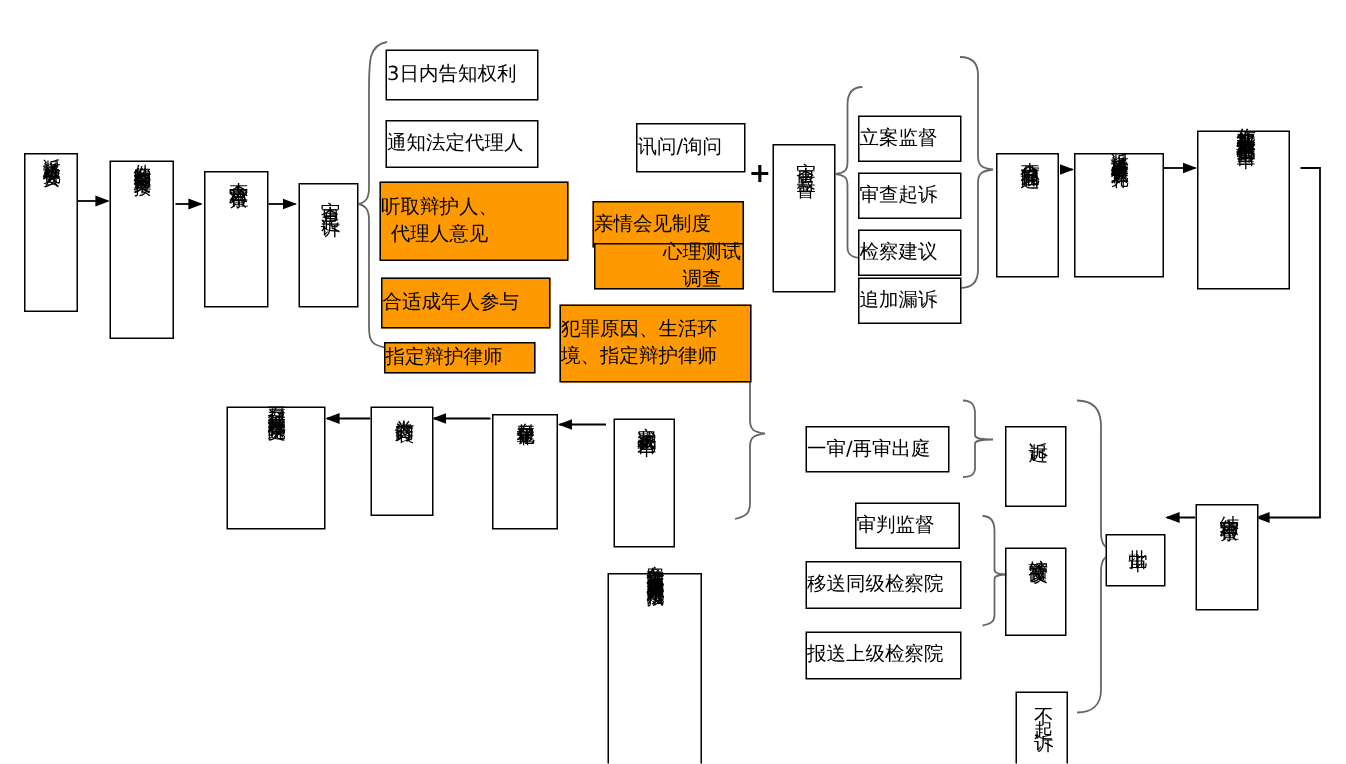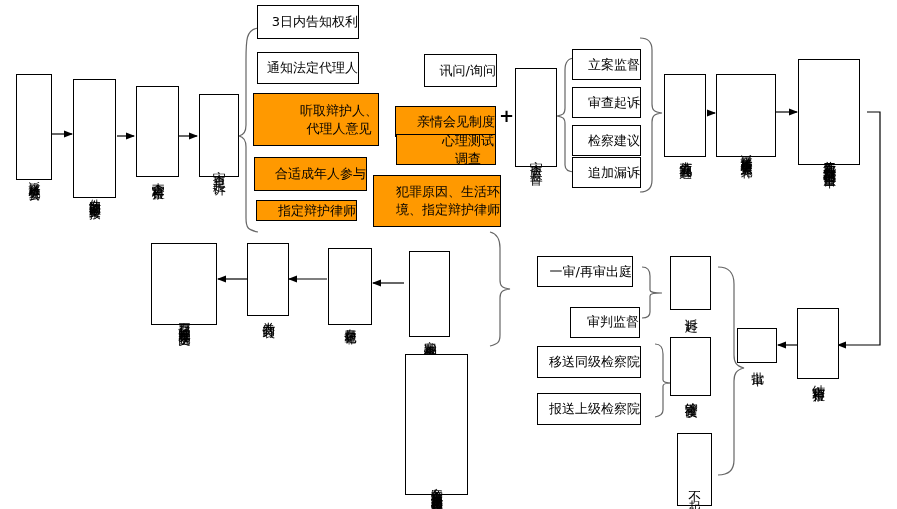"3日内告知权利" .box { justify-content: flex-end -> flex-start; margin-top: none -> 28px }
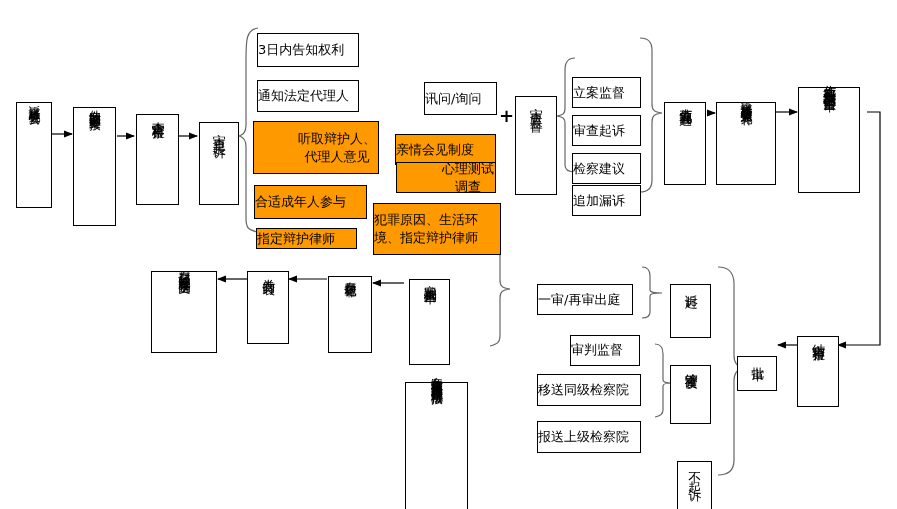"听取辩护人、" div.box { padding-left: 44px -> none }
